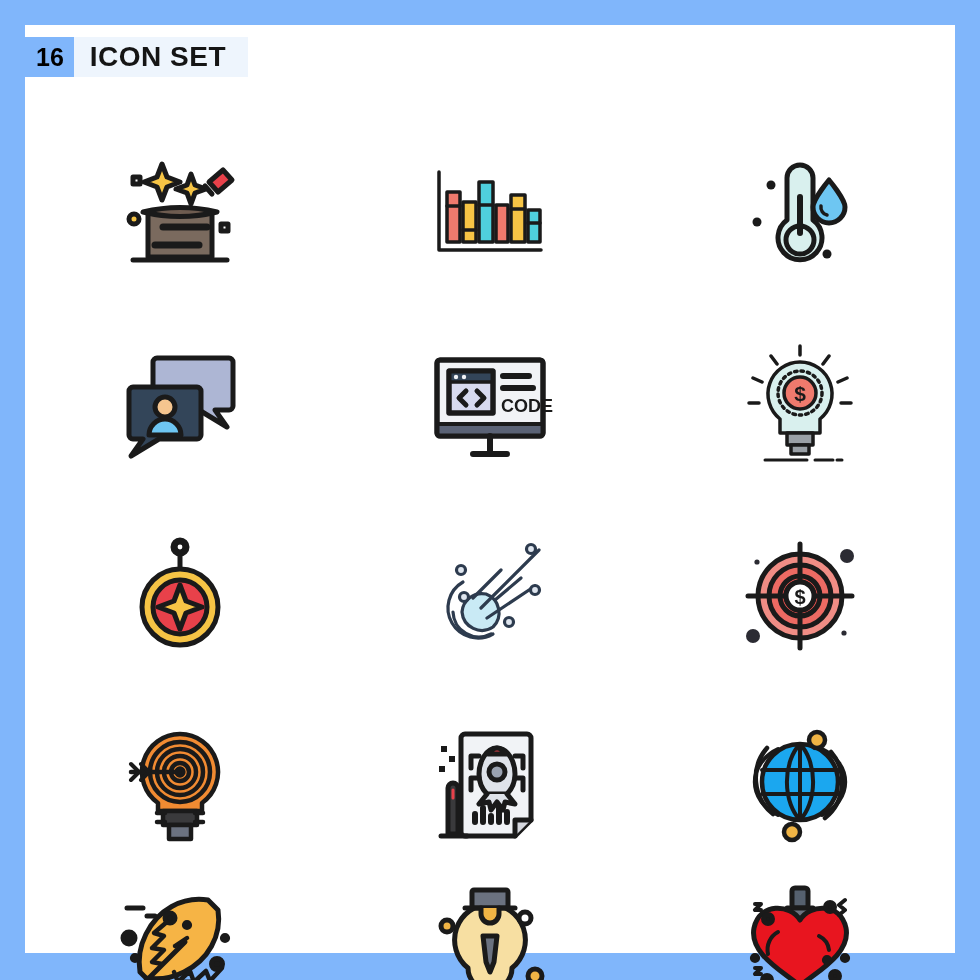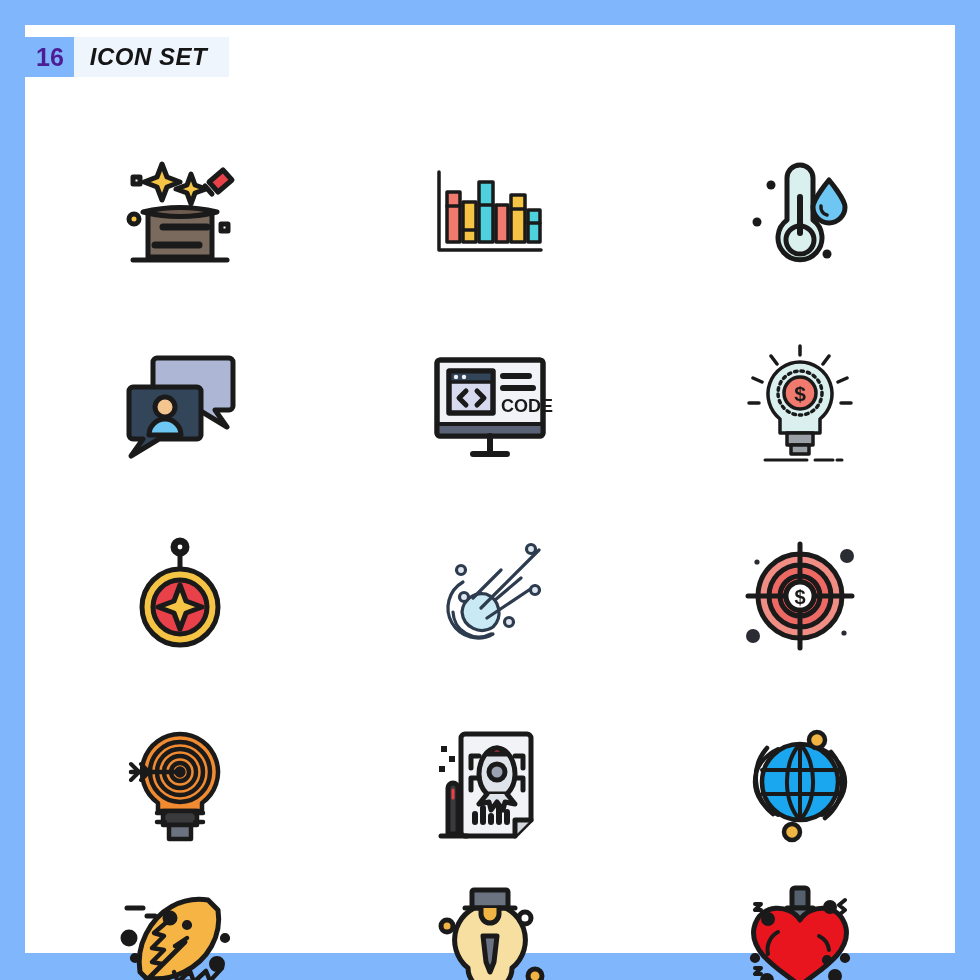"16" #count-badge { color: #4c1d95 -> #000000 }
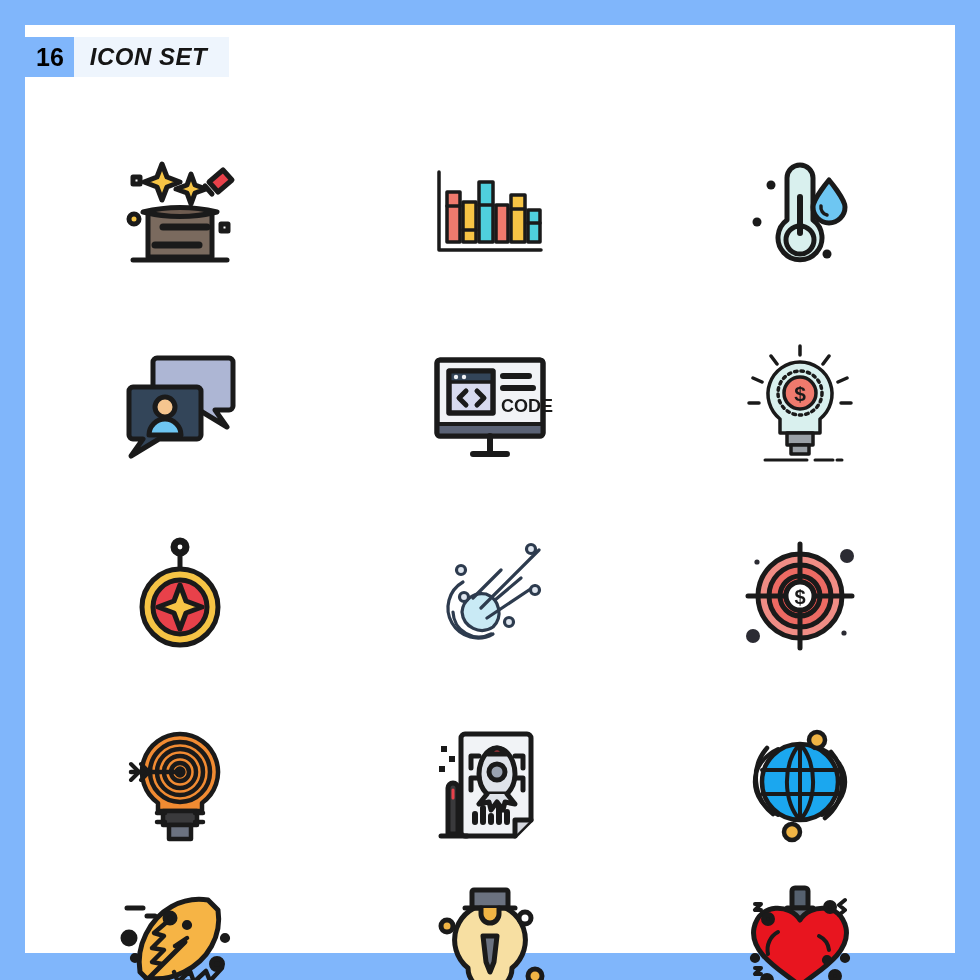"ICON SET" #set-title { font-size: 24px -> 28px; font-style: italic -> none }
